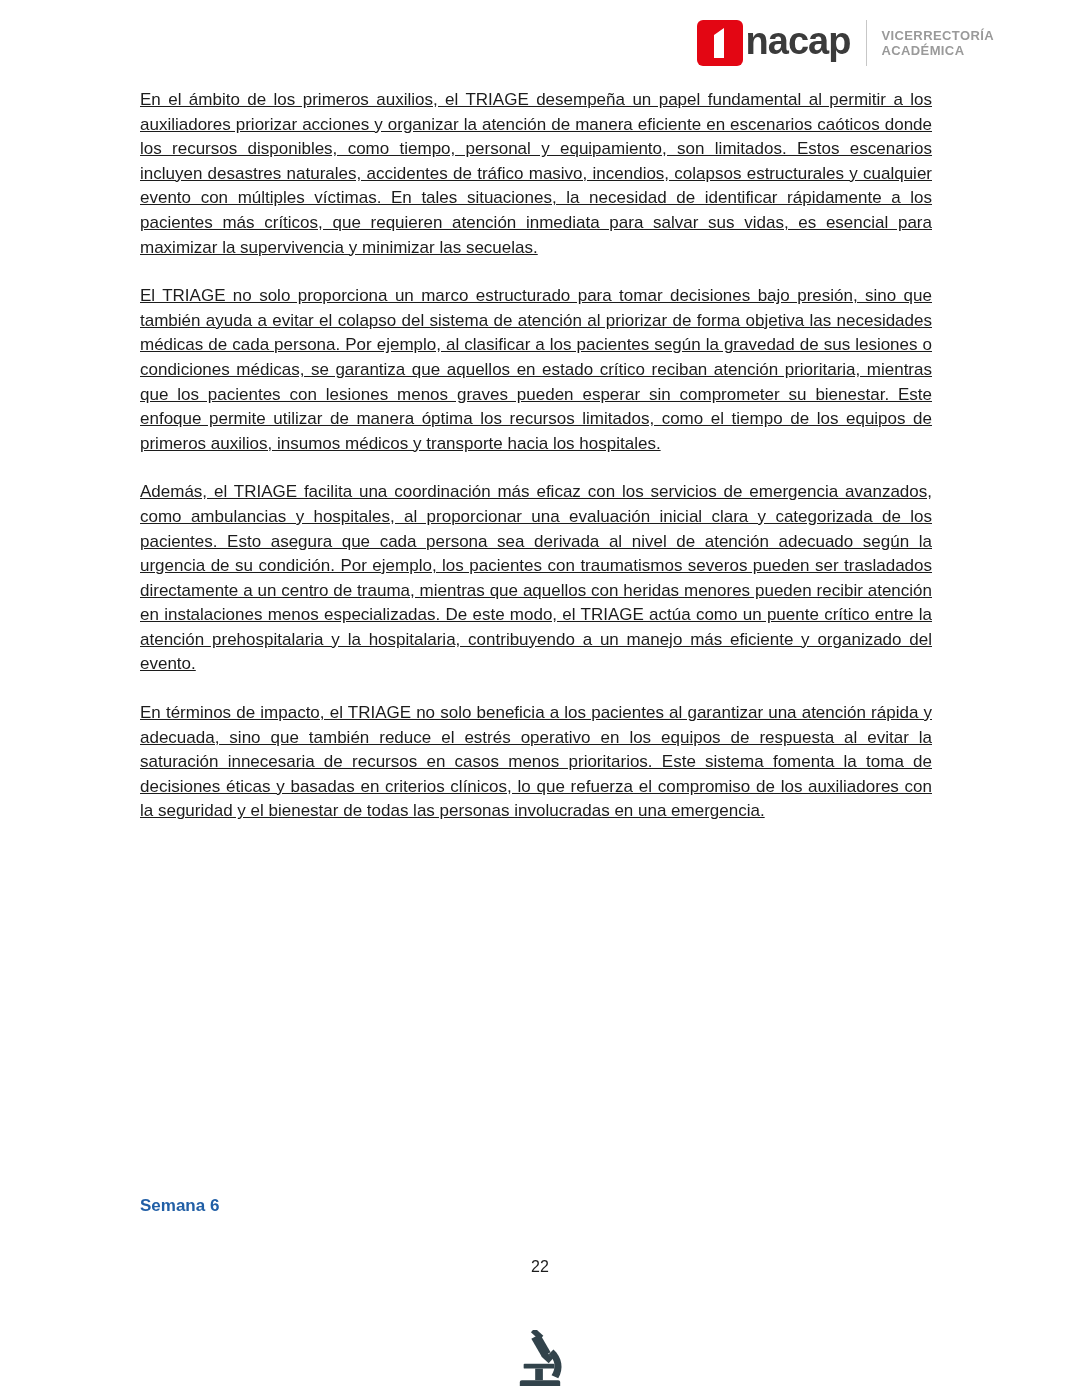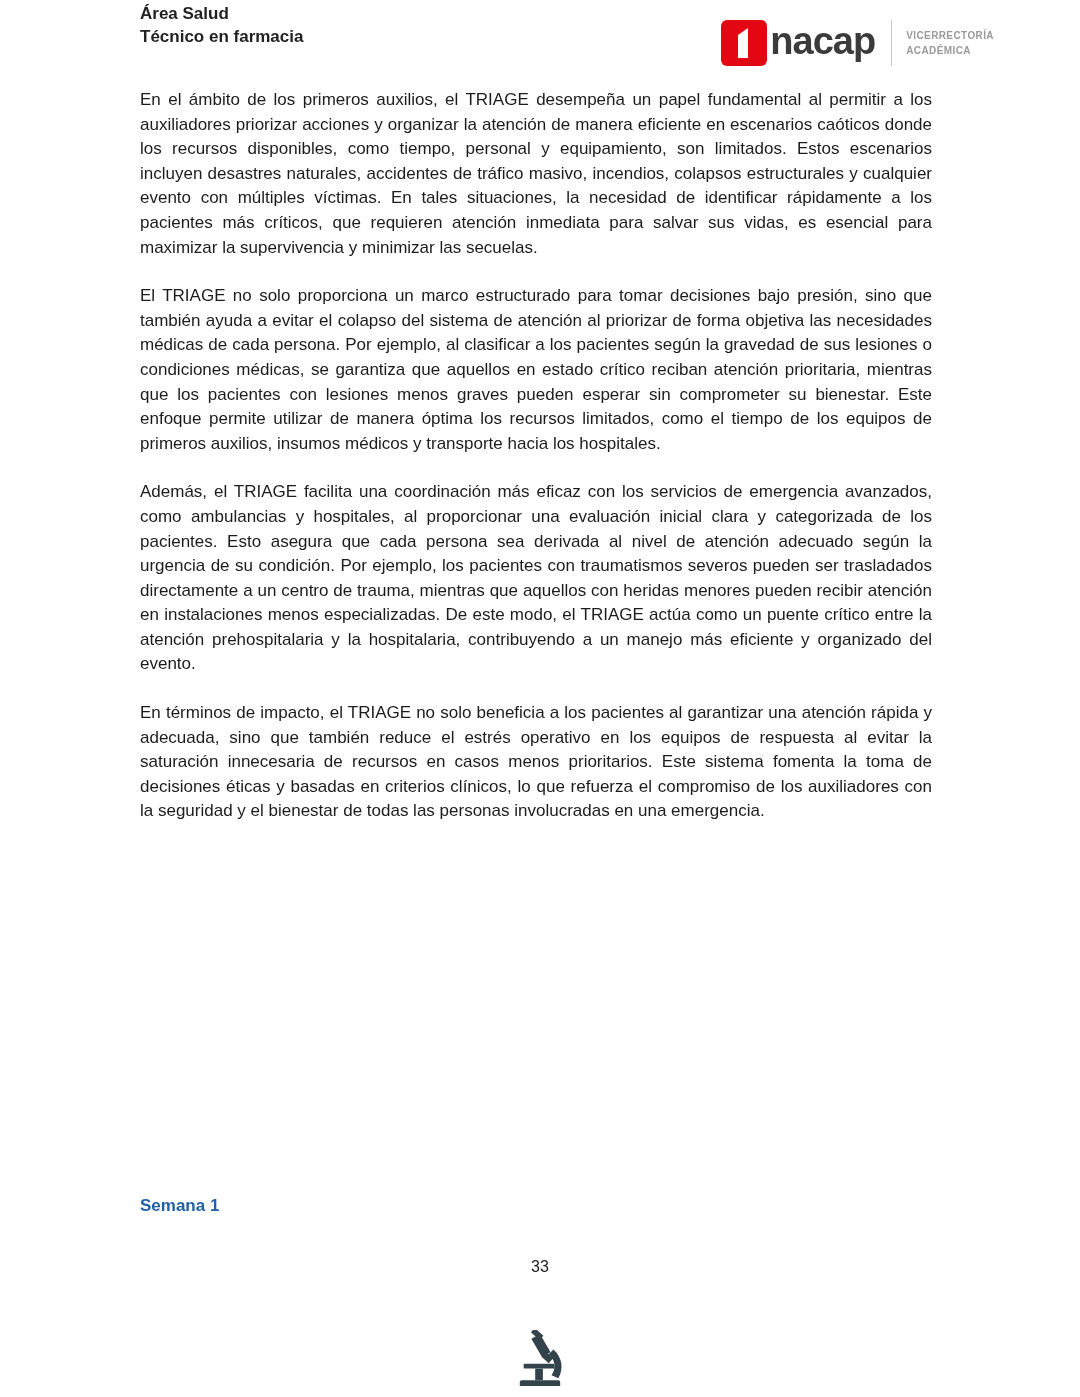"Área Salud" div.area-block { html: <div> <div>Área Salud</div> <div>Técnico en farmacia</div> </div> -> none }
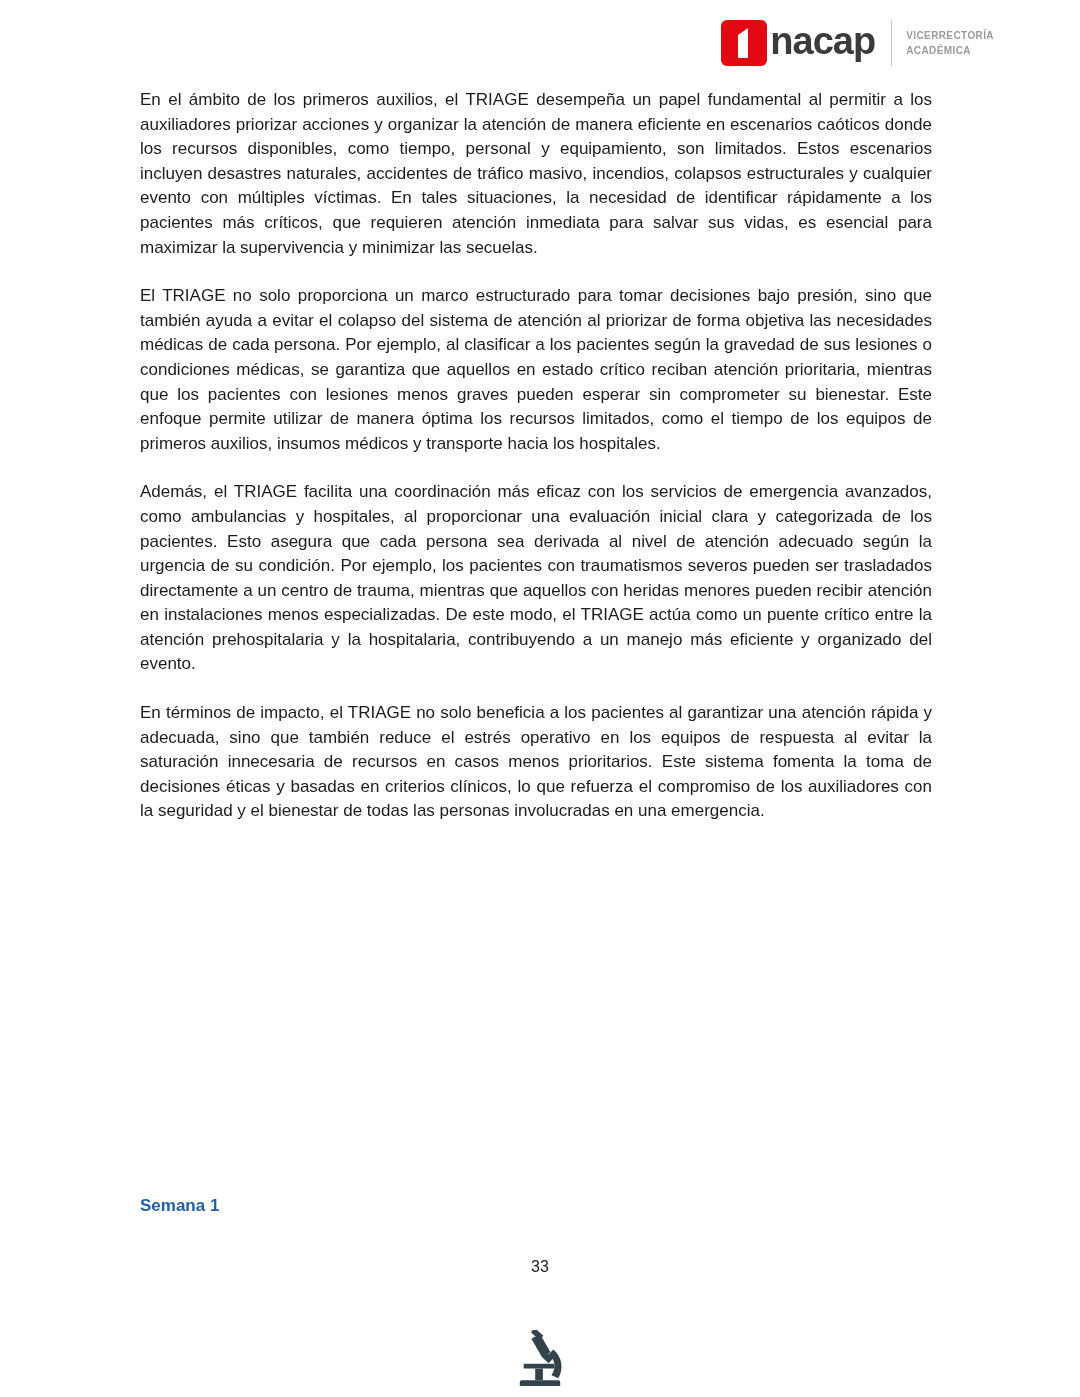"VICERRECTORÍA" .logo-subtitle { font-size: 10px -> 13px }
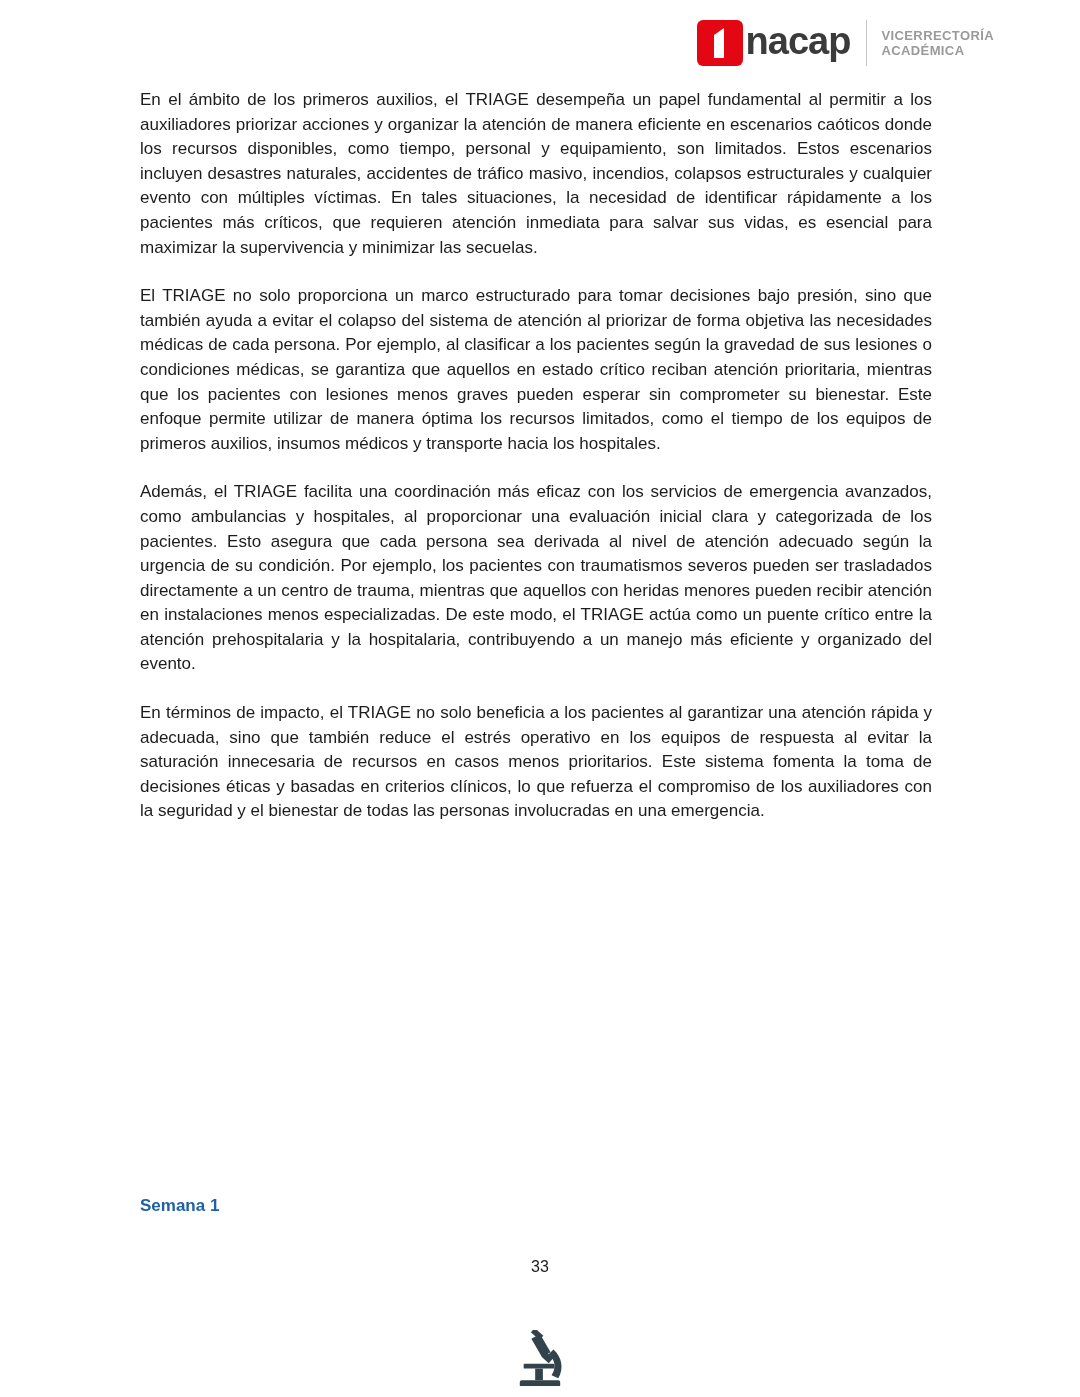"En el ámbito de los" .body-text p { text-decoration: none -> underline }
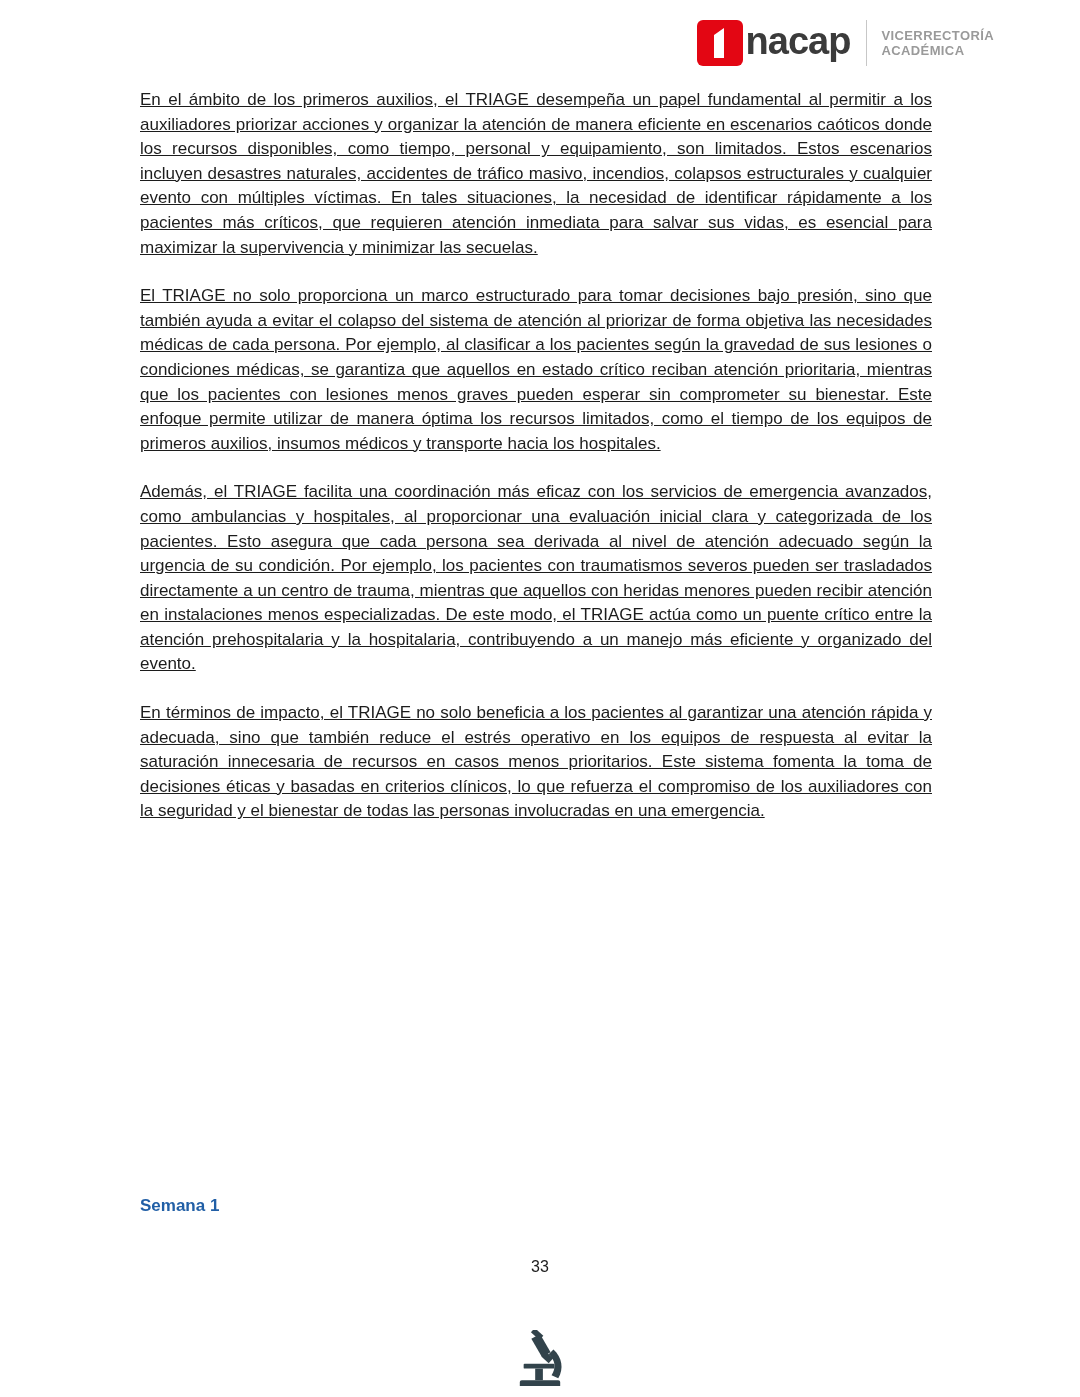"Semana 1" div.week-label { text: 1 -> 6 }
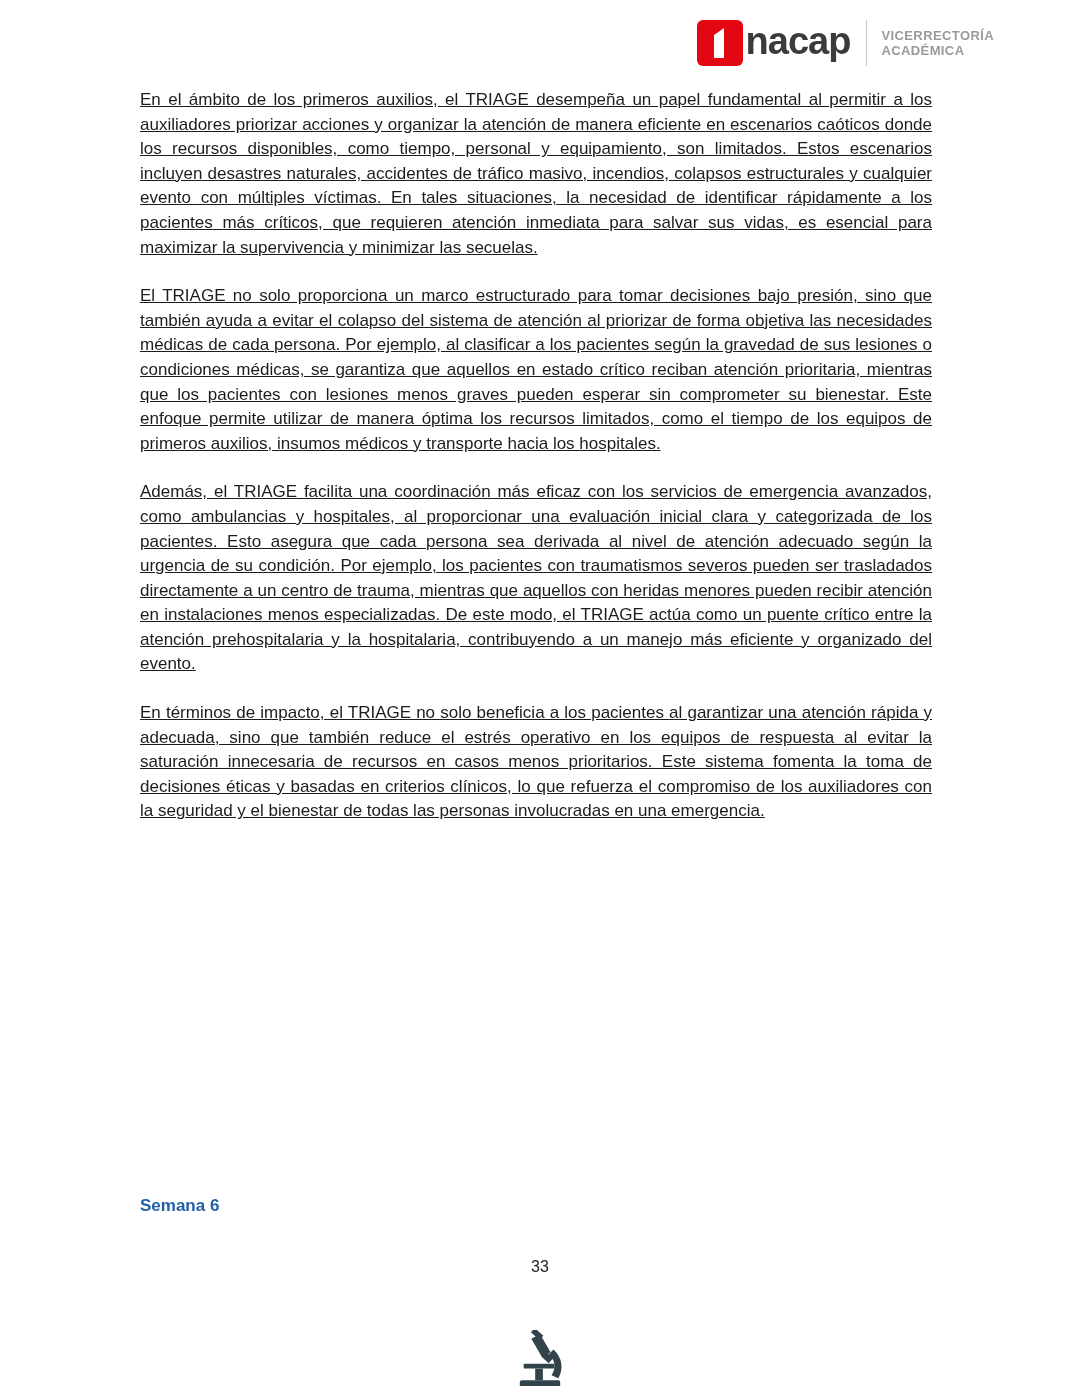"33" div.page-number { text: 33 -> 22 }
